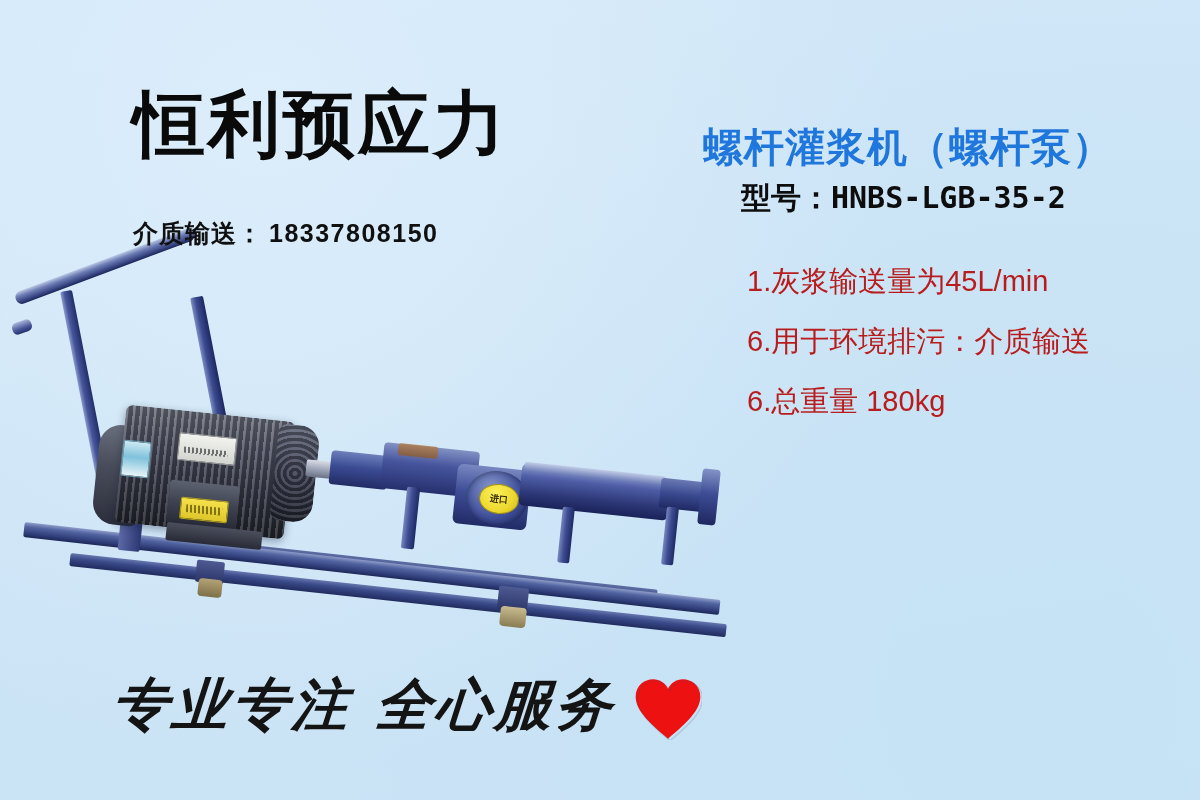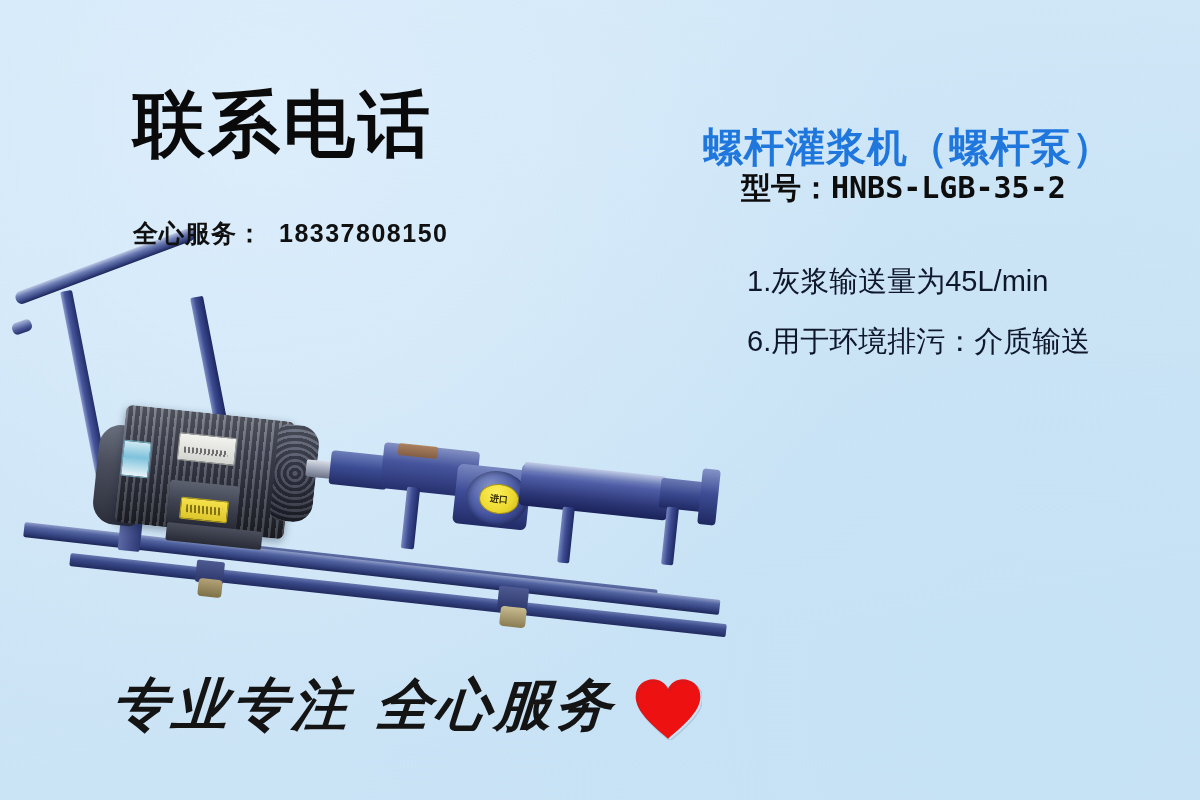"联系电话" div { text: 联系电话 -> 恒利预应力 }
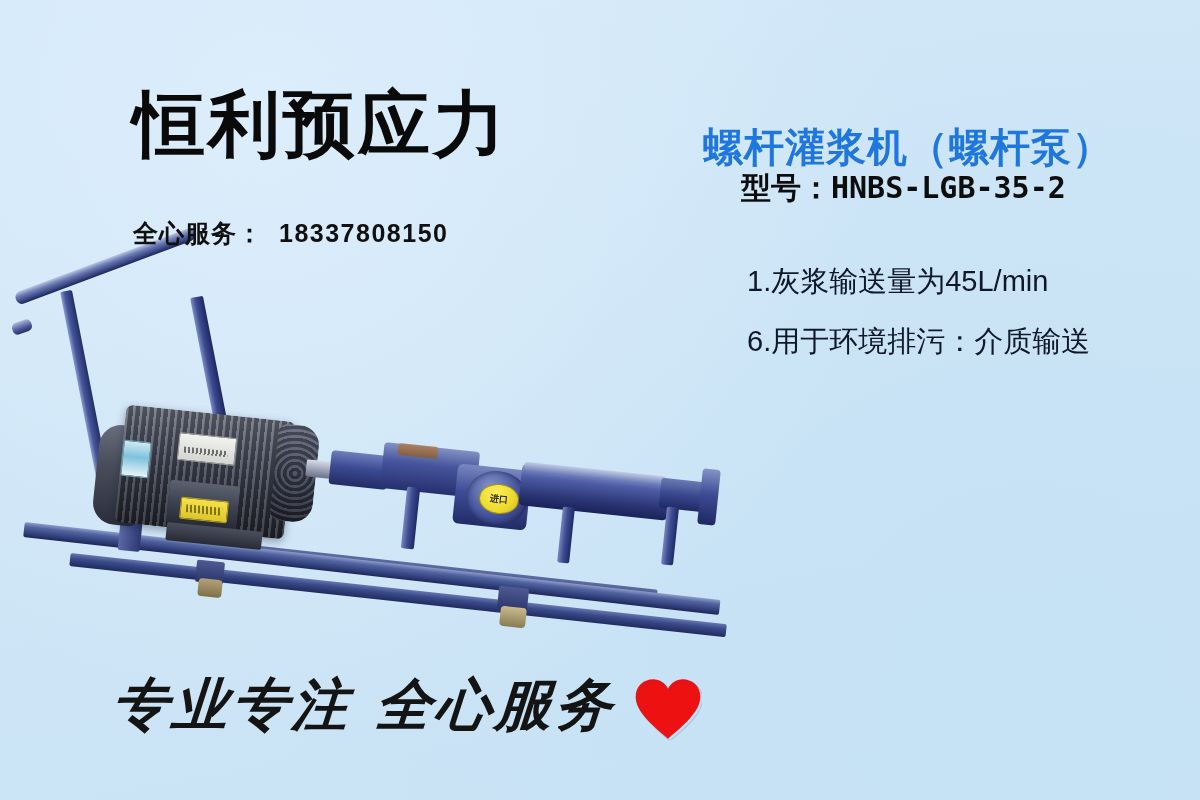"型号：HNBS-LGB-35-2" #model-line { top: 168px -> 178px }
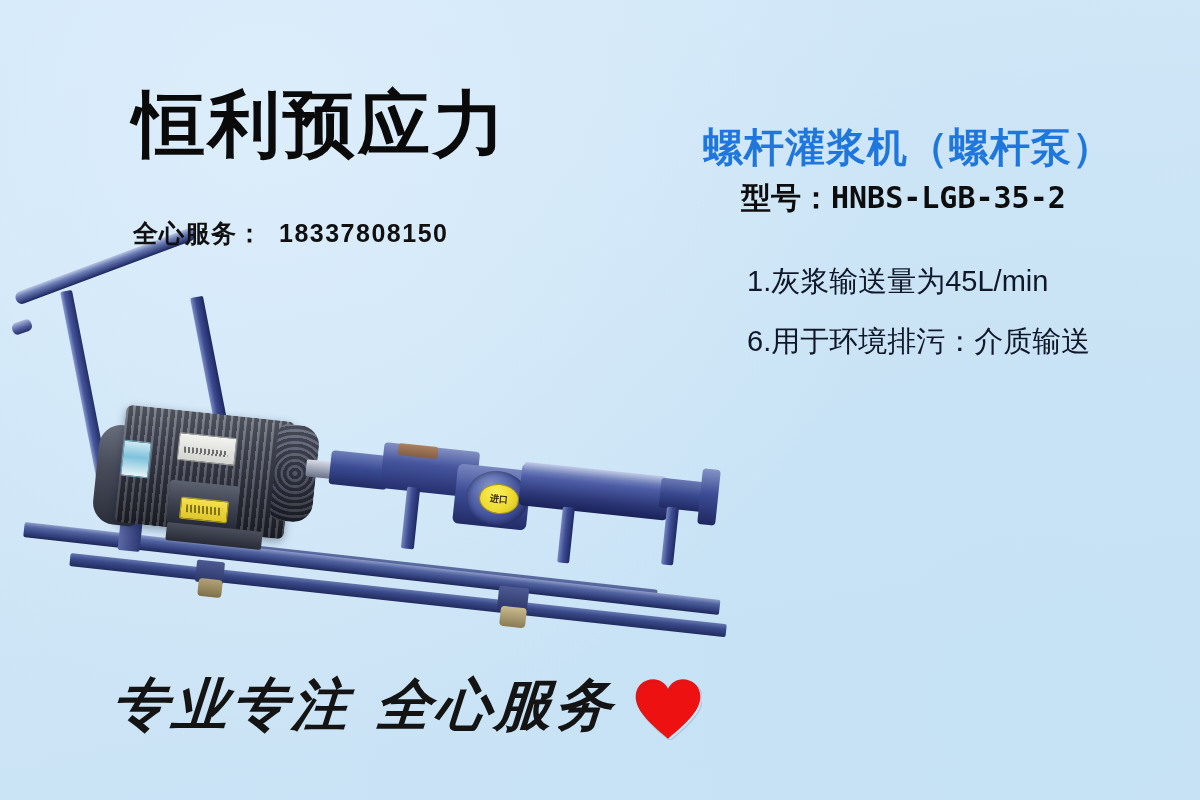"全心服务：" span { text: 全心服务 -> 介质输送 }
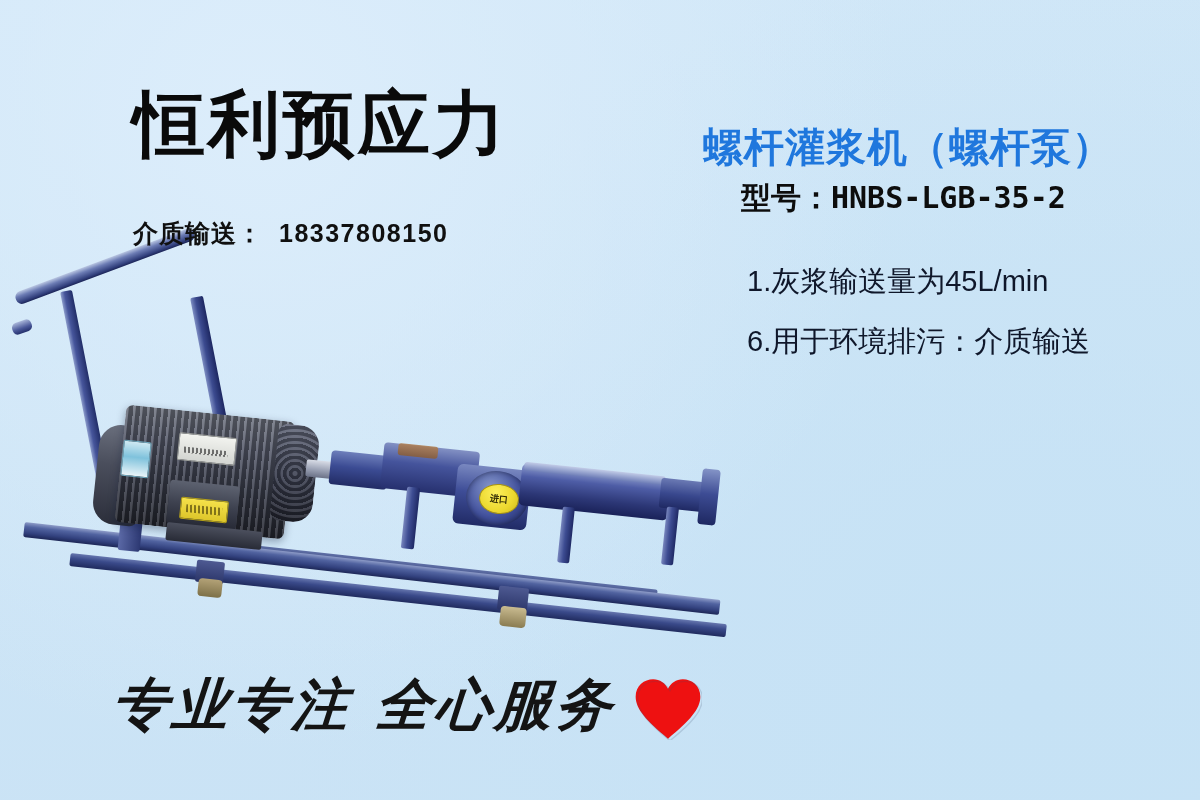"18337808150" #contact-line .phone { margin-left: 16px -> 6px }
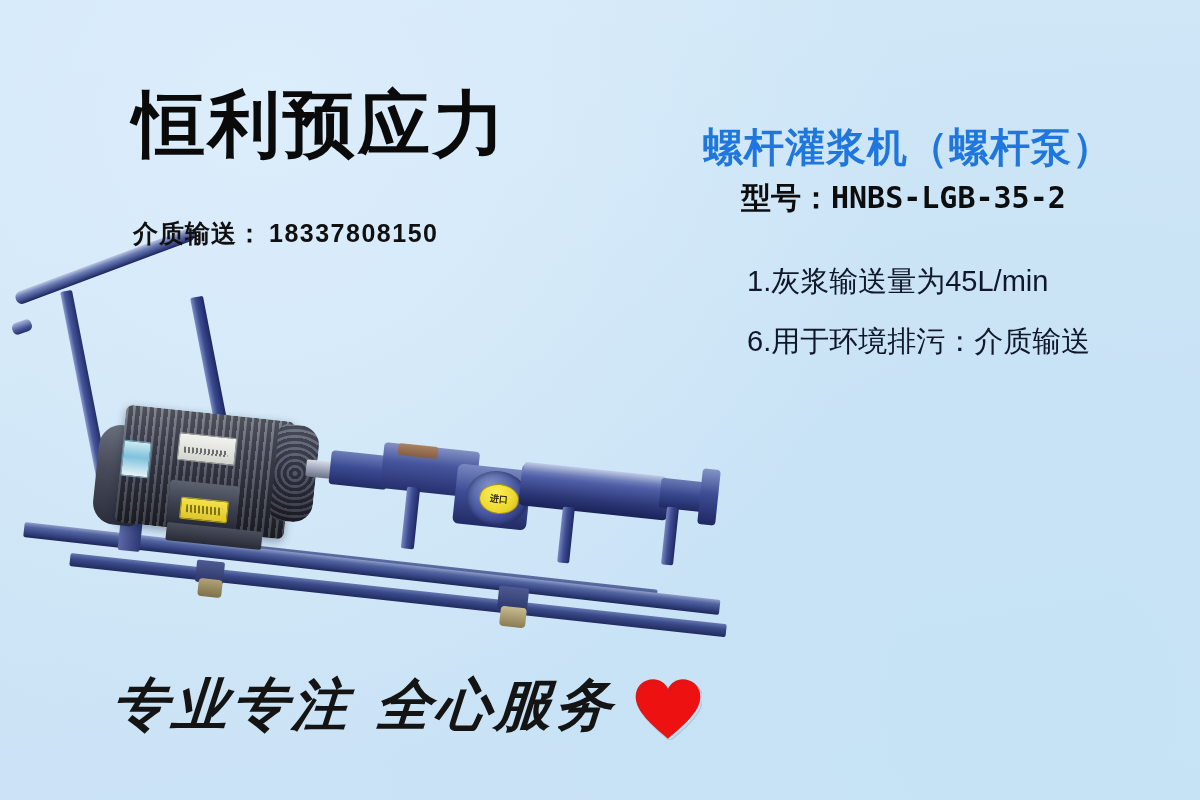"1.灰浆输送量为45L/min" .spec-row { color: #0f172a -> #b91c1c }
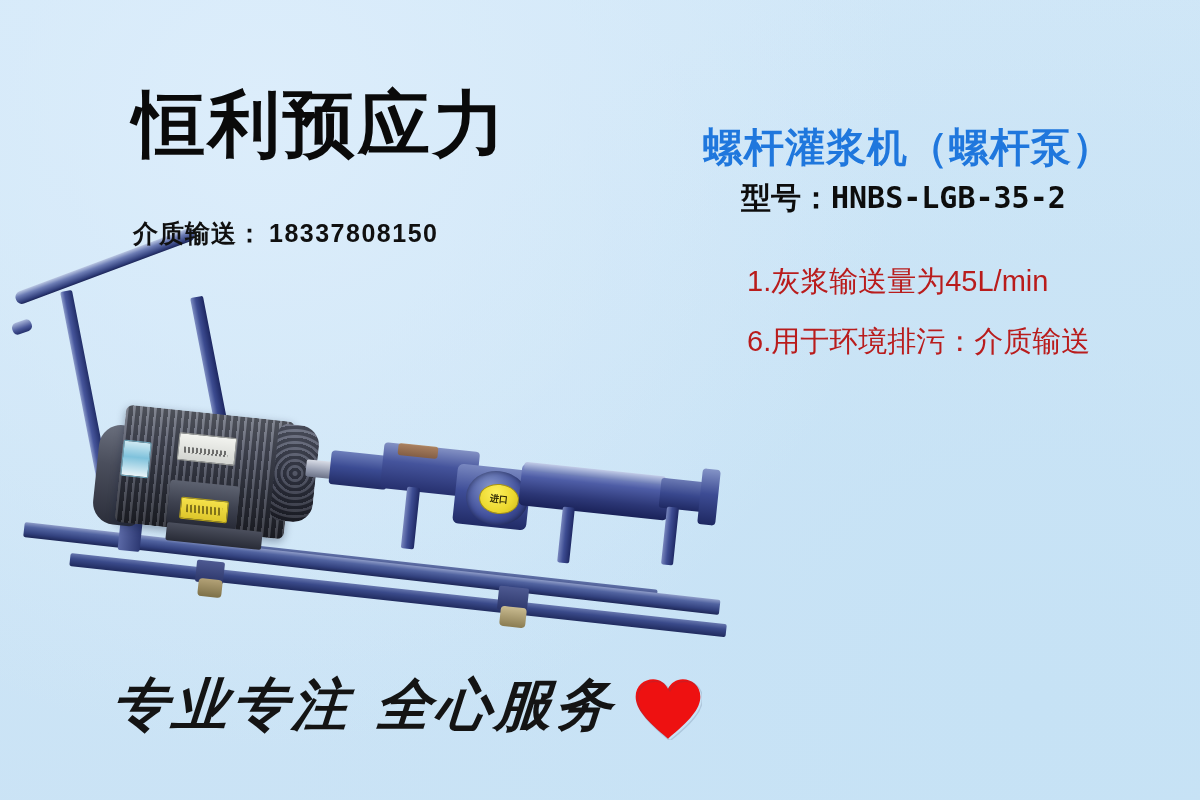"6.总重量 180kg" div.spec-row { html: none -> <div>6.总重量 180kg</div> }
